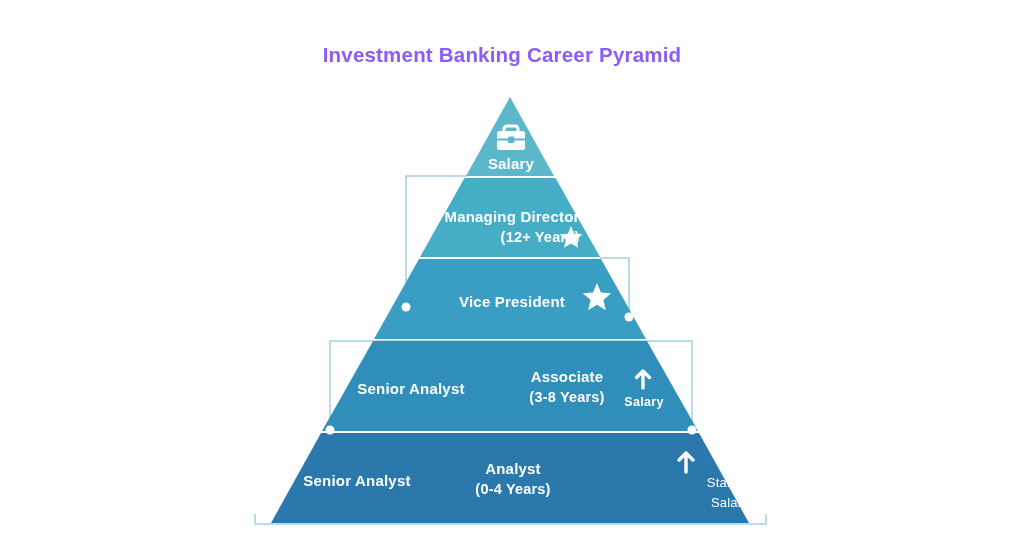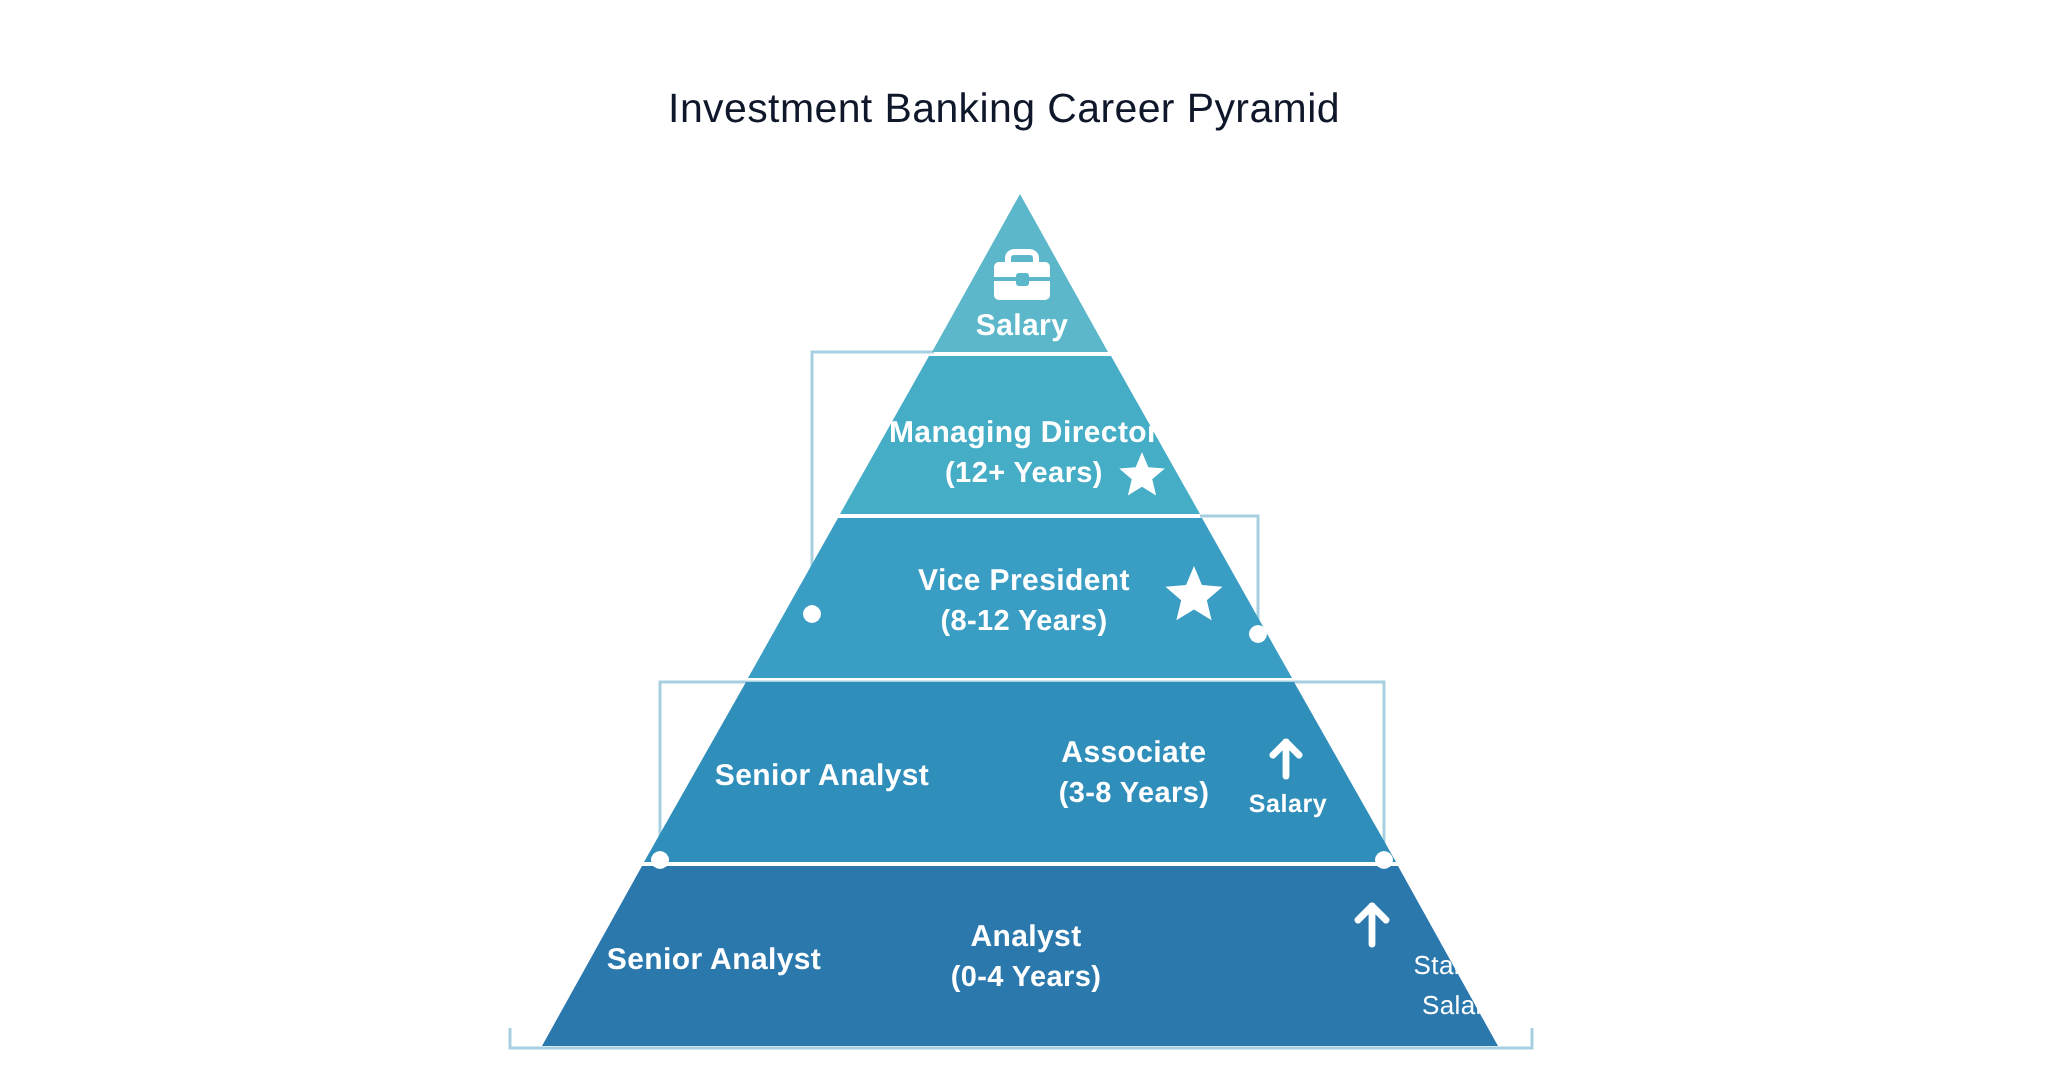"Investment Banking Career Pyramid" .diagram-title { color: #0f172a -> #8b5cf6; font-weight: 400 -> 700 }
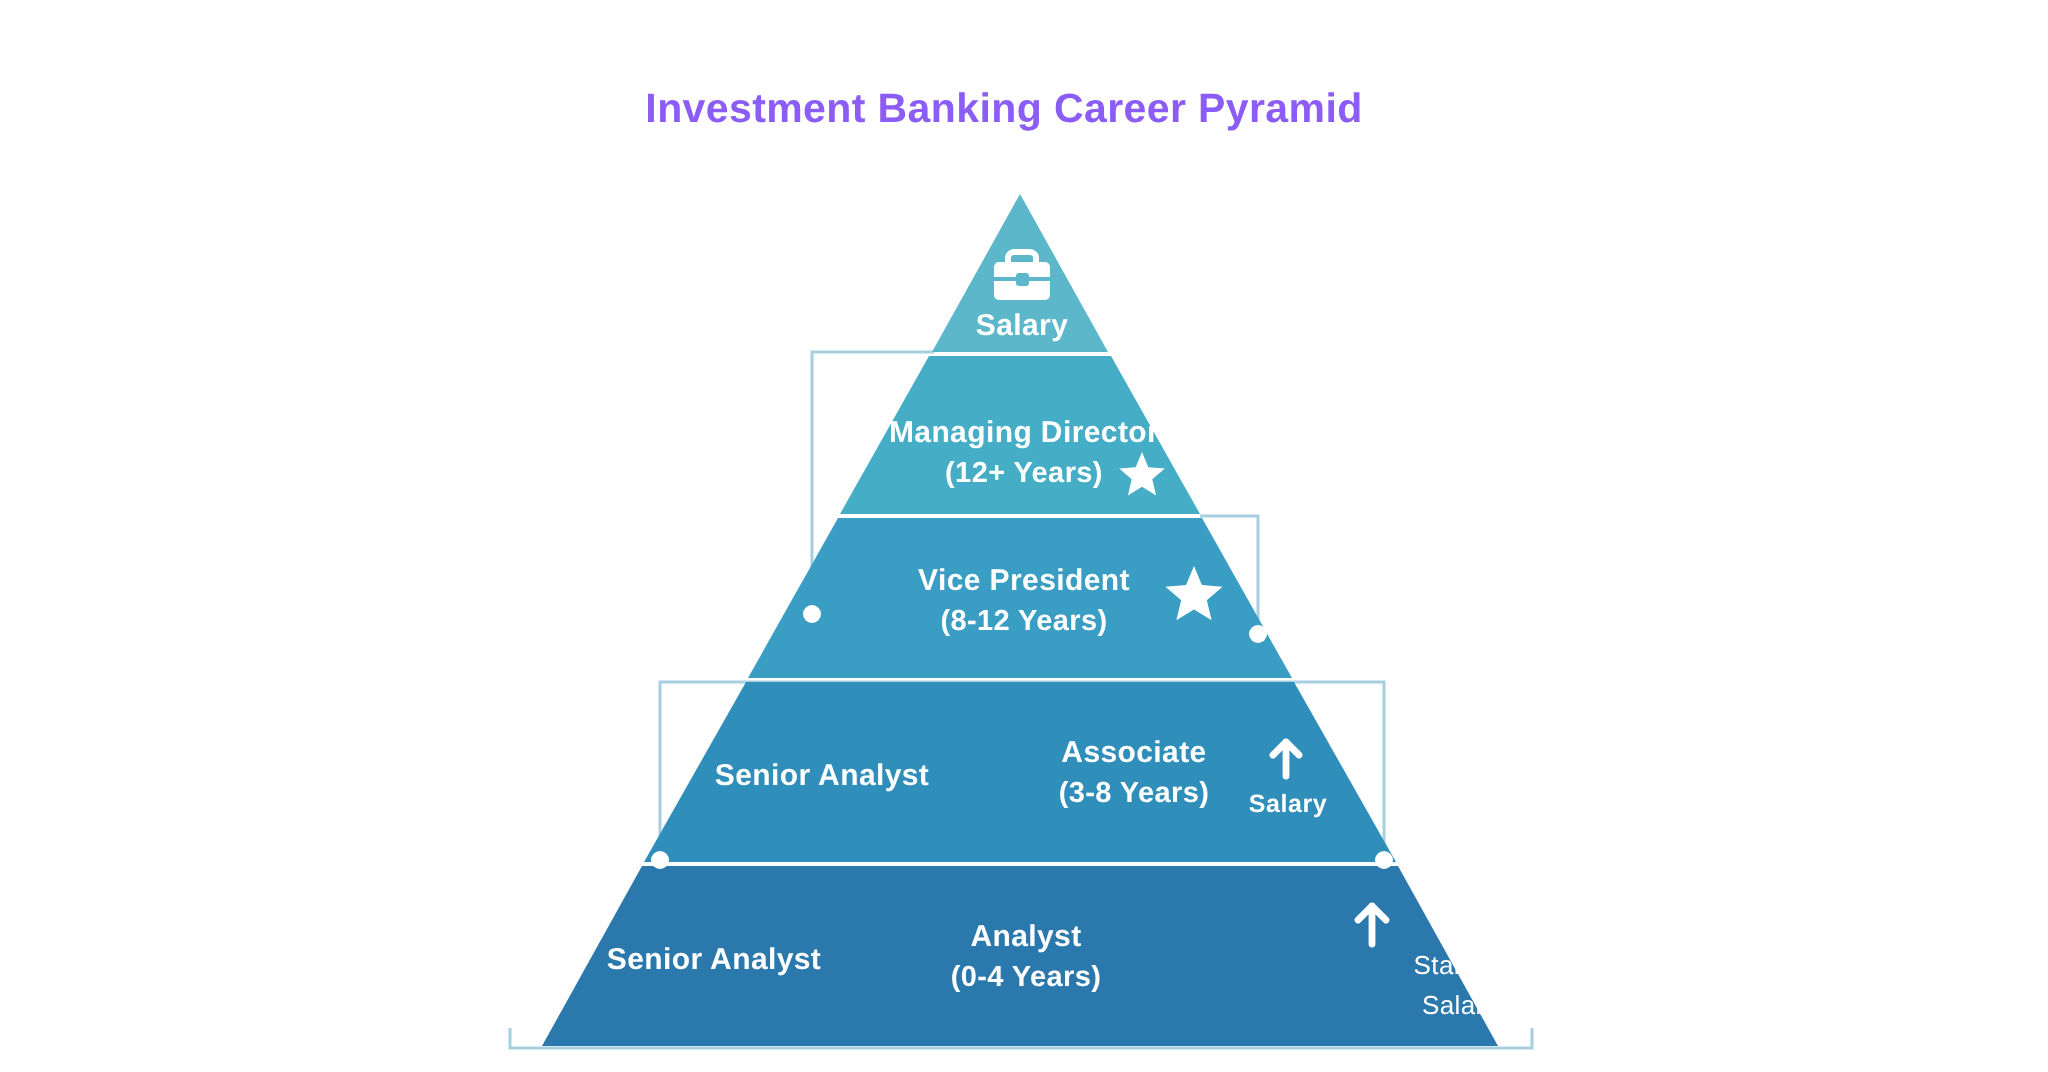"(12+ Years)" .label .years { text-align: none -> right }
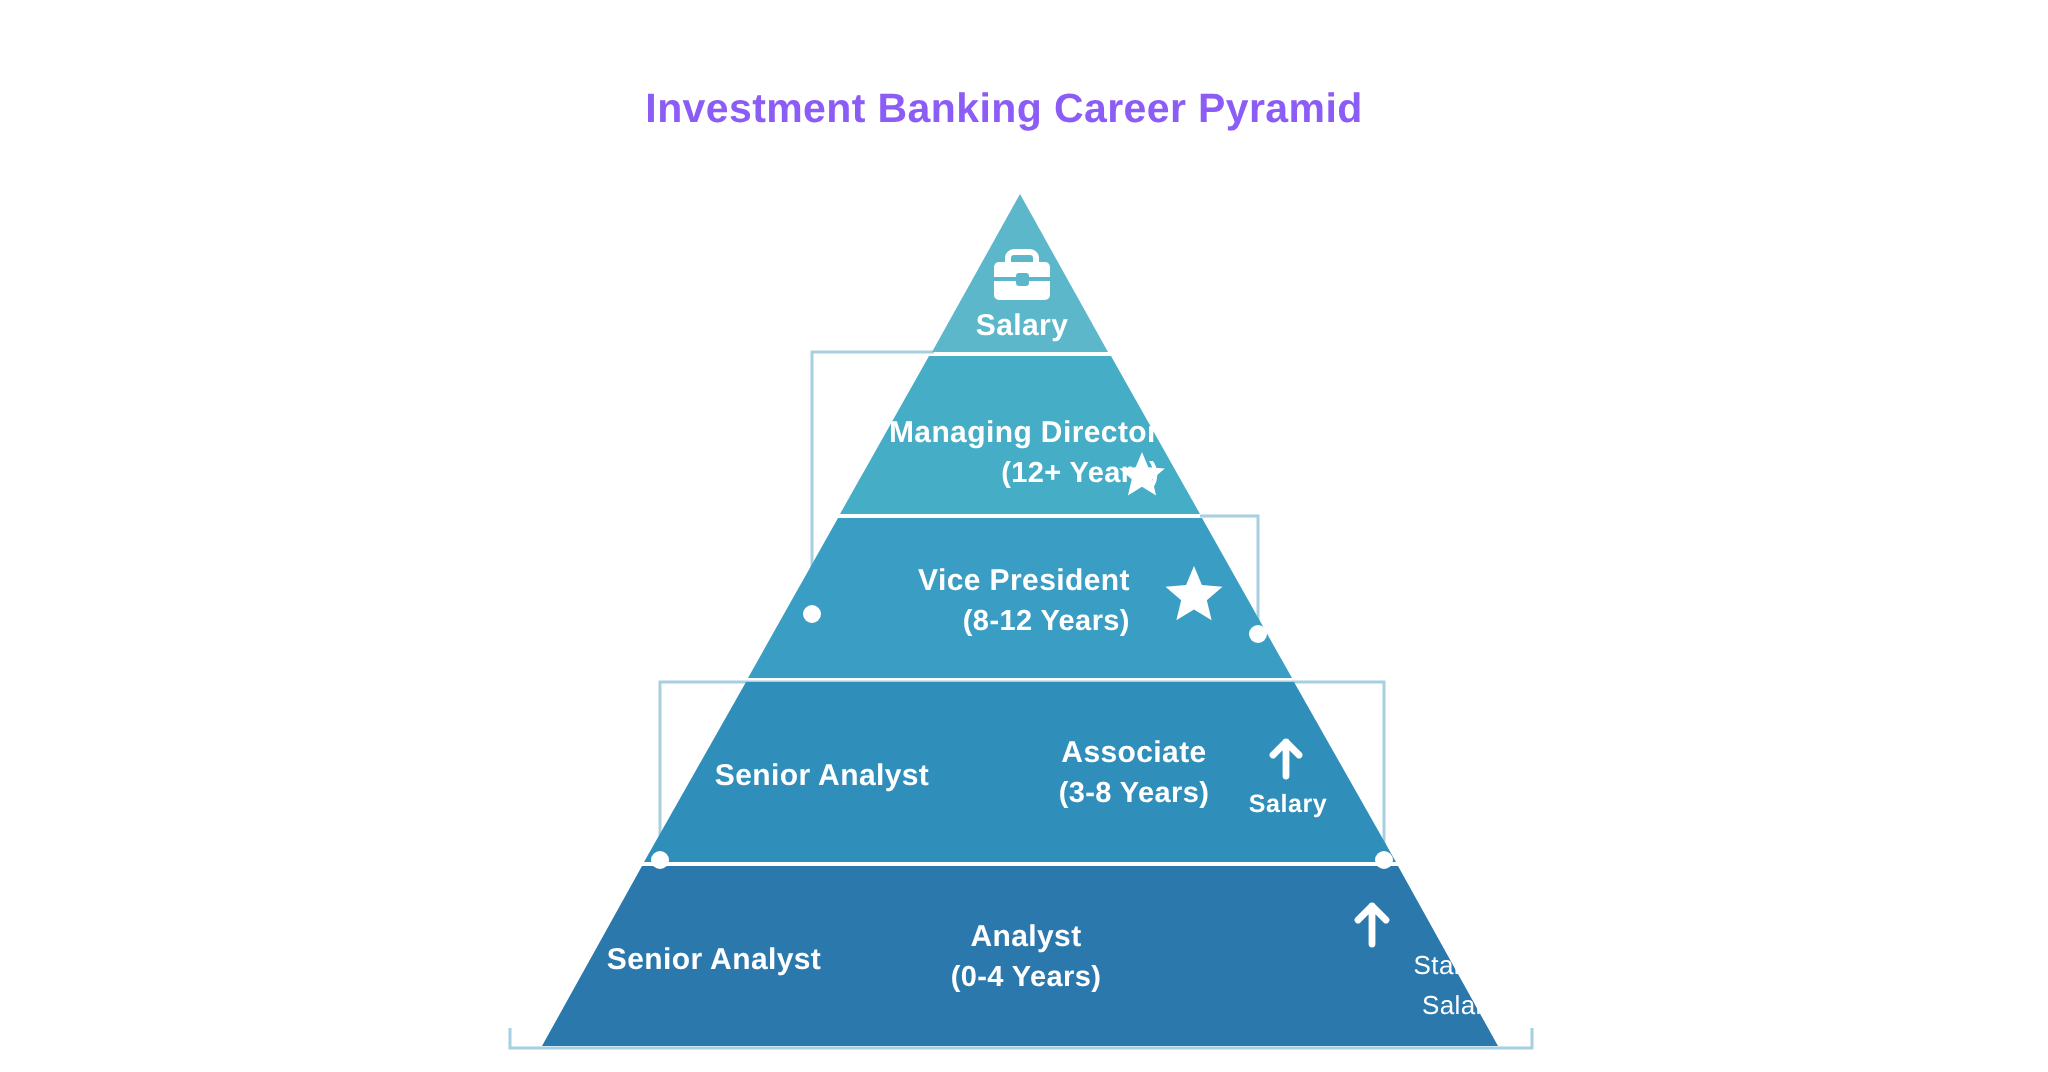"(8-12 Years)" span.years { html: <span>(8-12 Years)</span> -> none }
